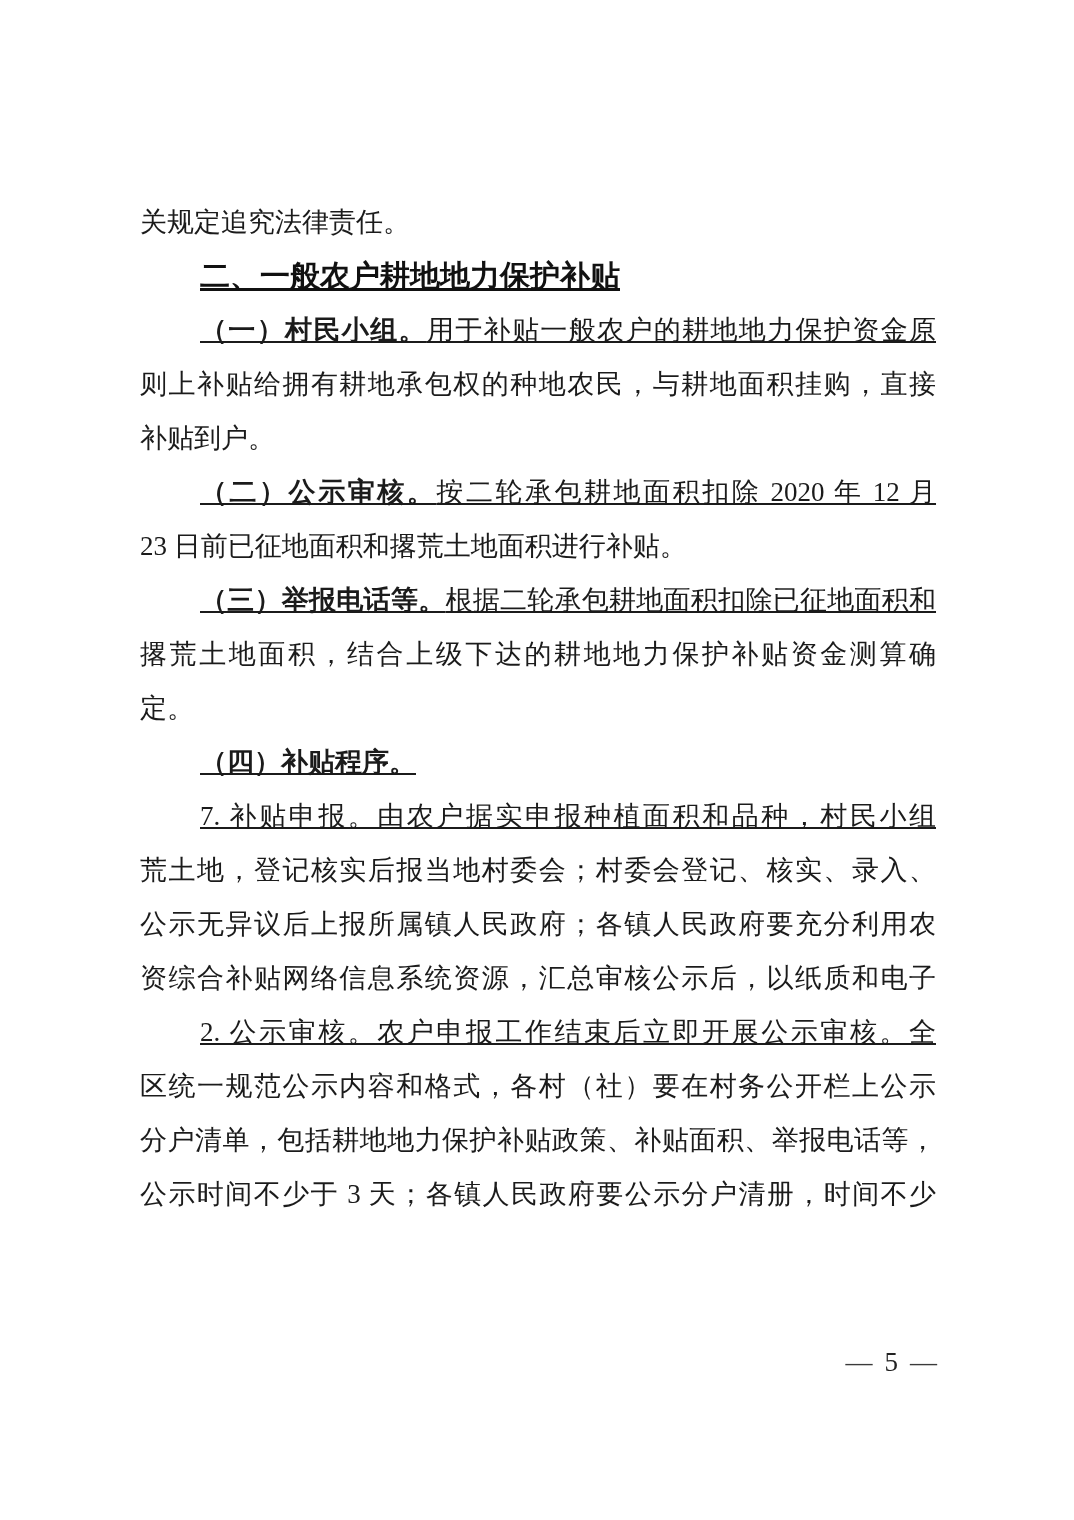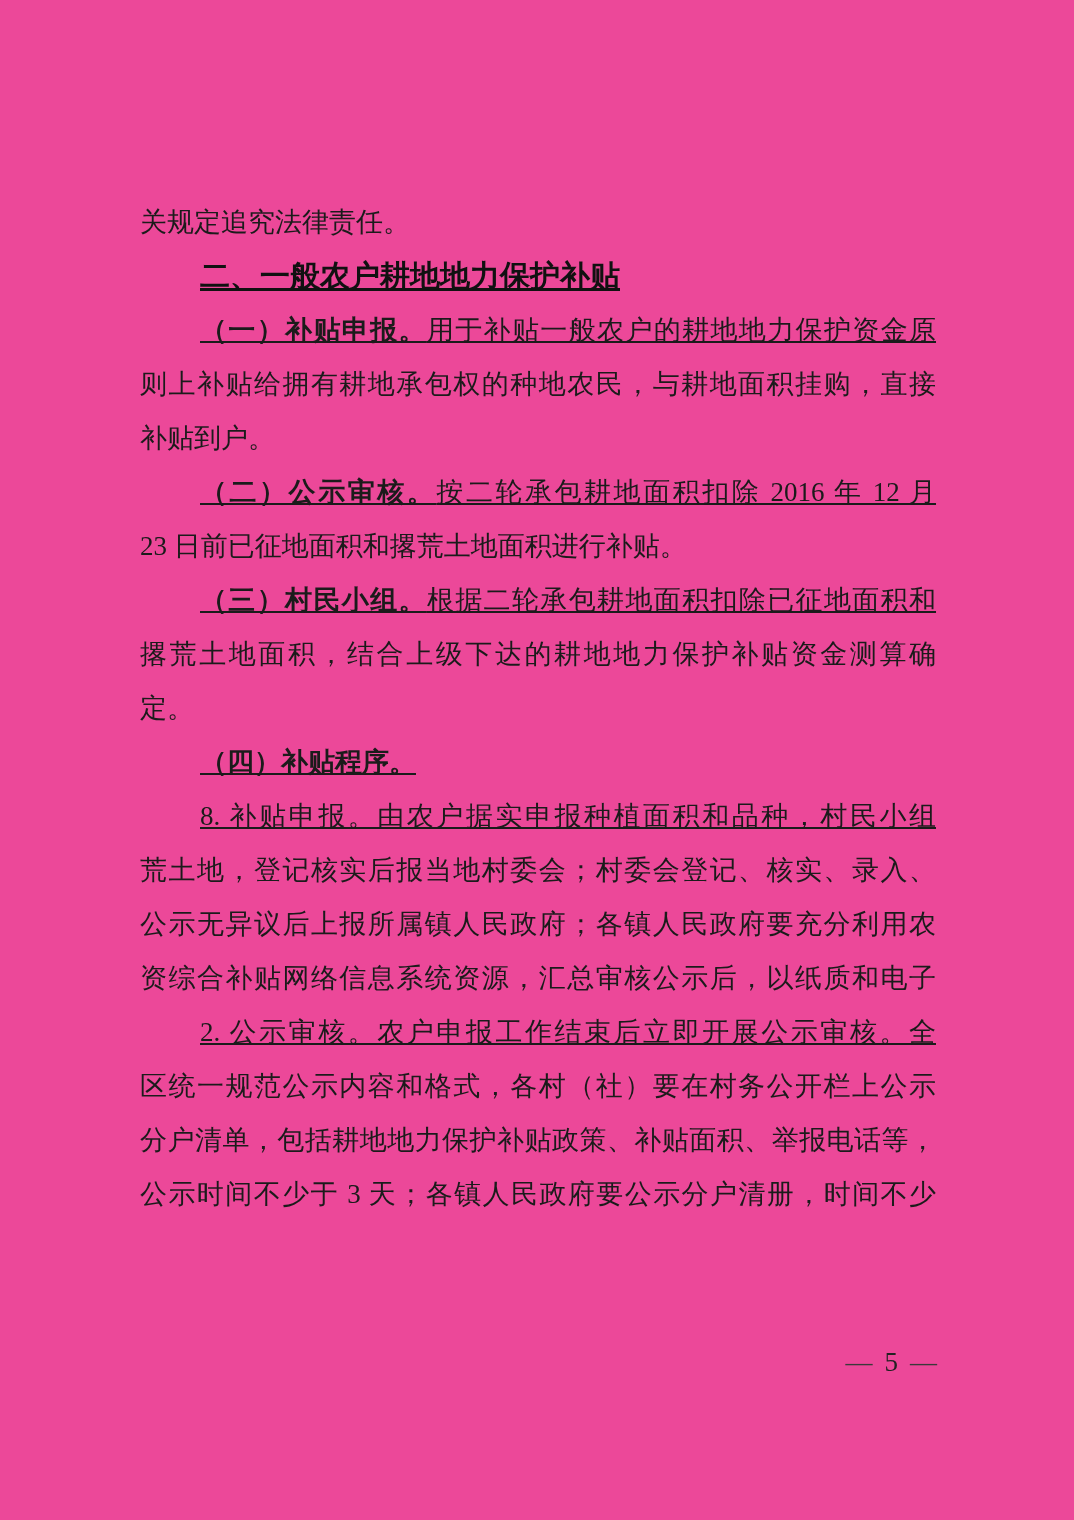"关规定追究法律责任。" .page { background: #ec4899 -> #ffffff }
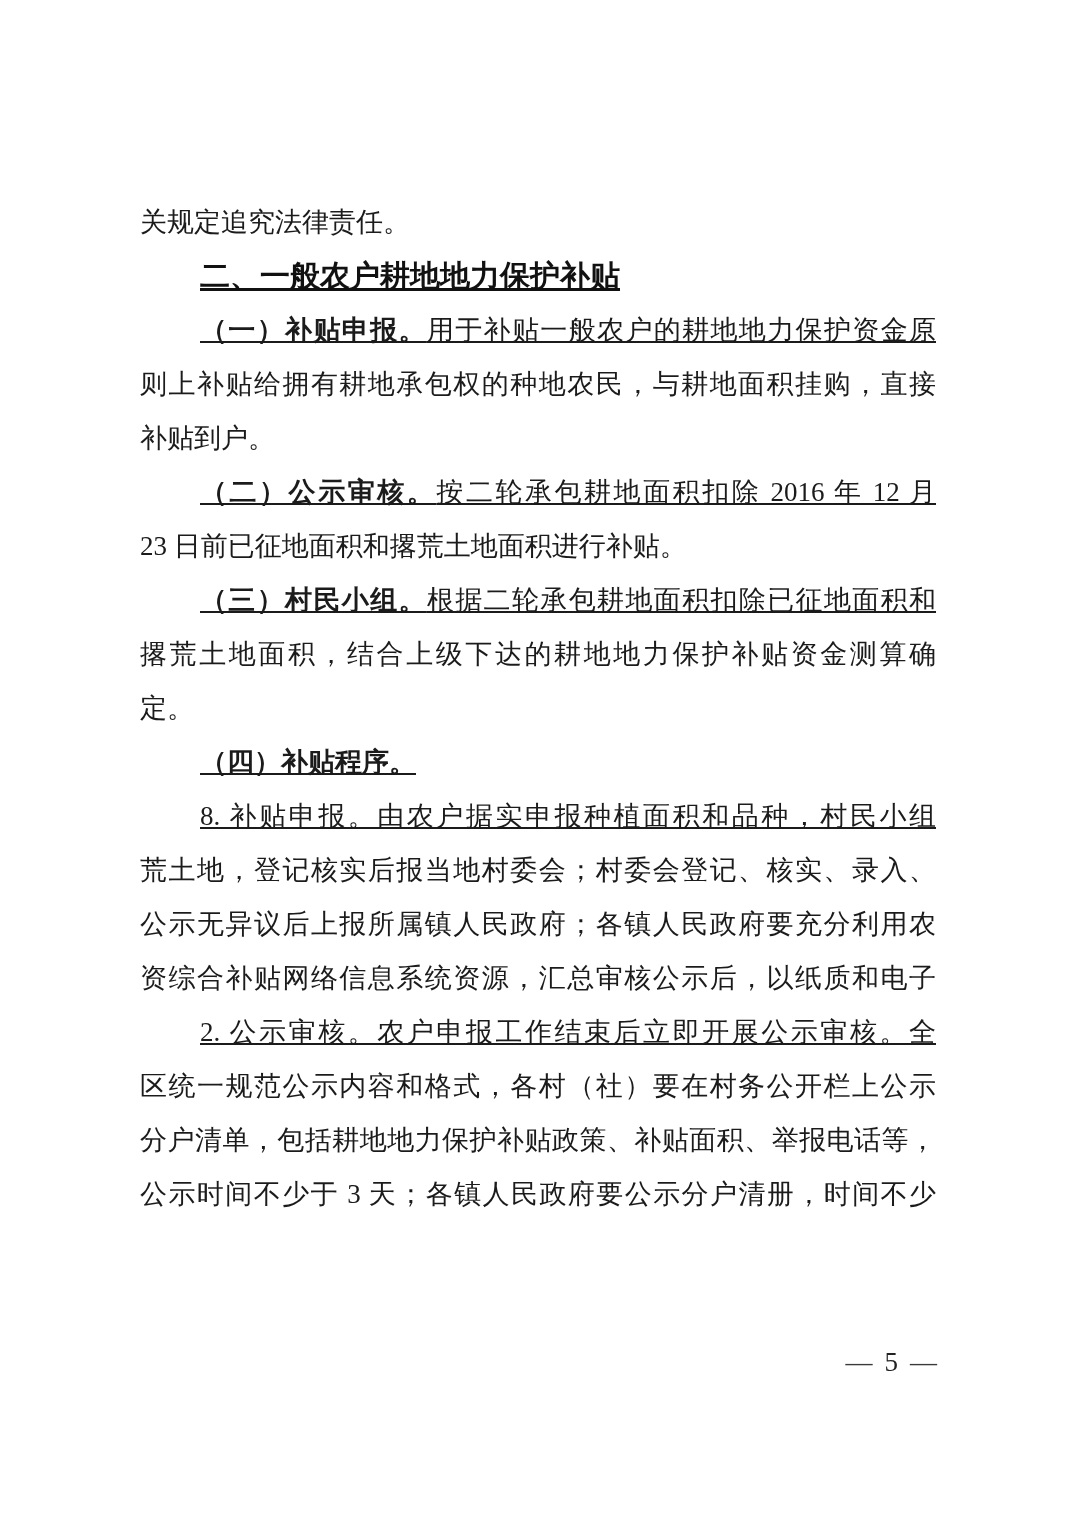"（一）补贴申报。" span.lead { text: 补贴申报 -> 村民小组 }
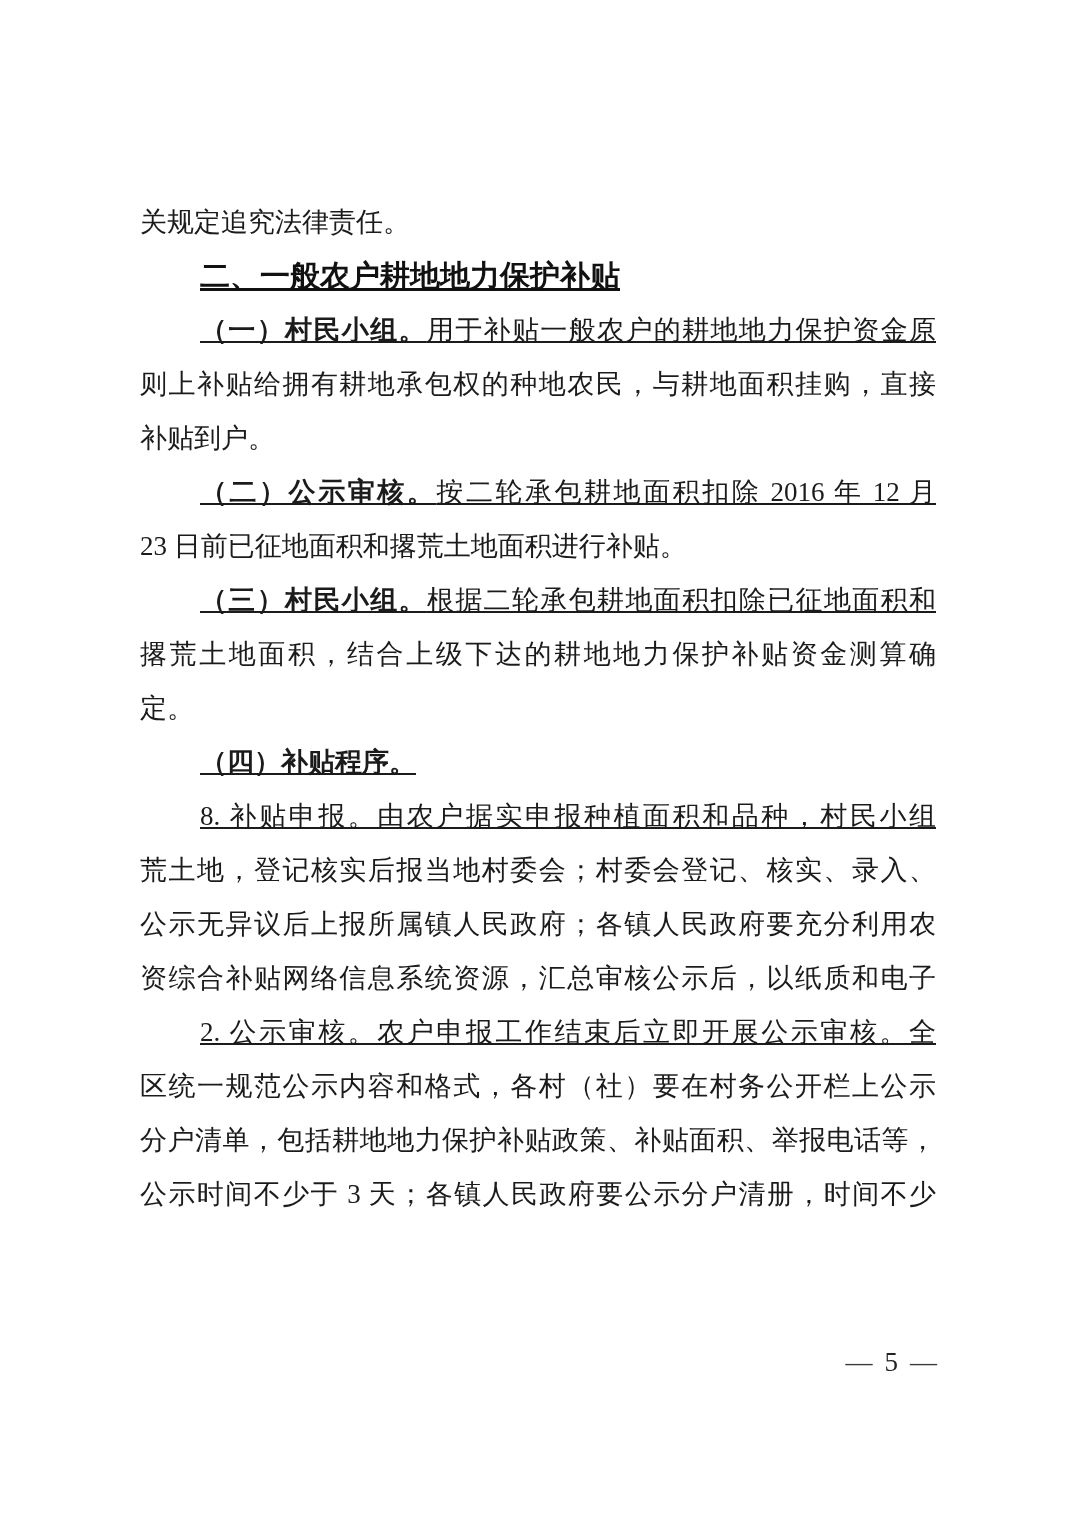"按二轮承包耕地面积扣除 2016 年 12 月" span { text: 2016 -> 2020 }
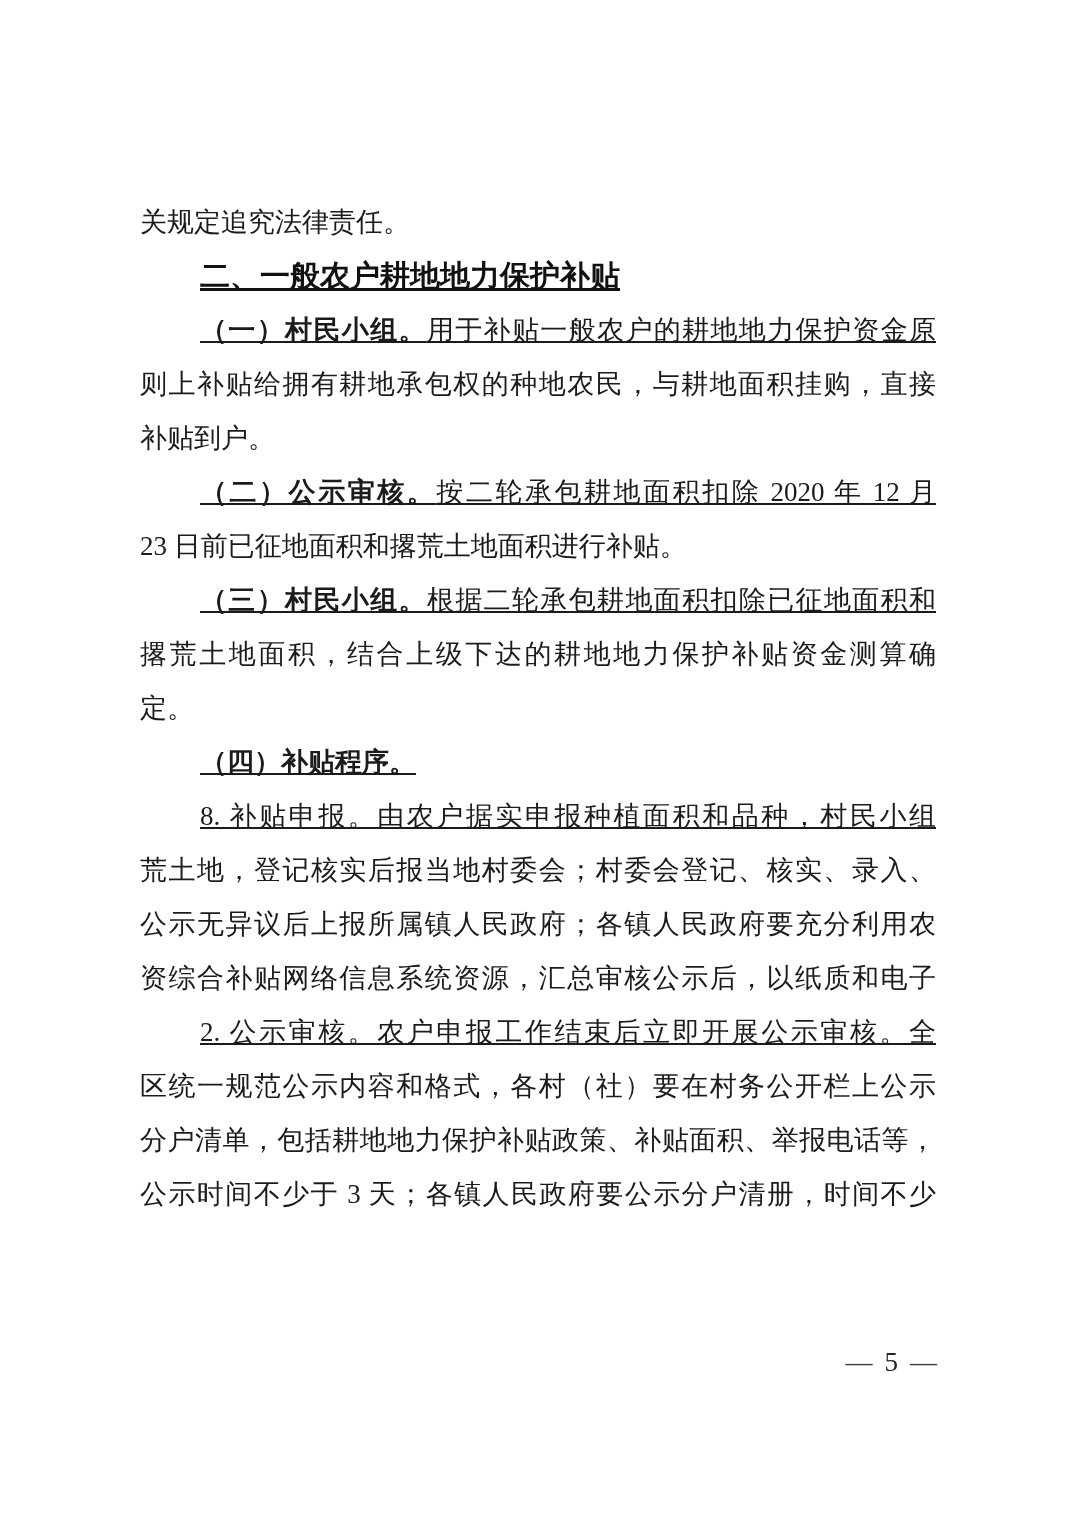"（三）村民小组。" span.lead { text: 村民小组 -> 举报电话等 }
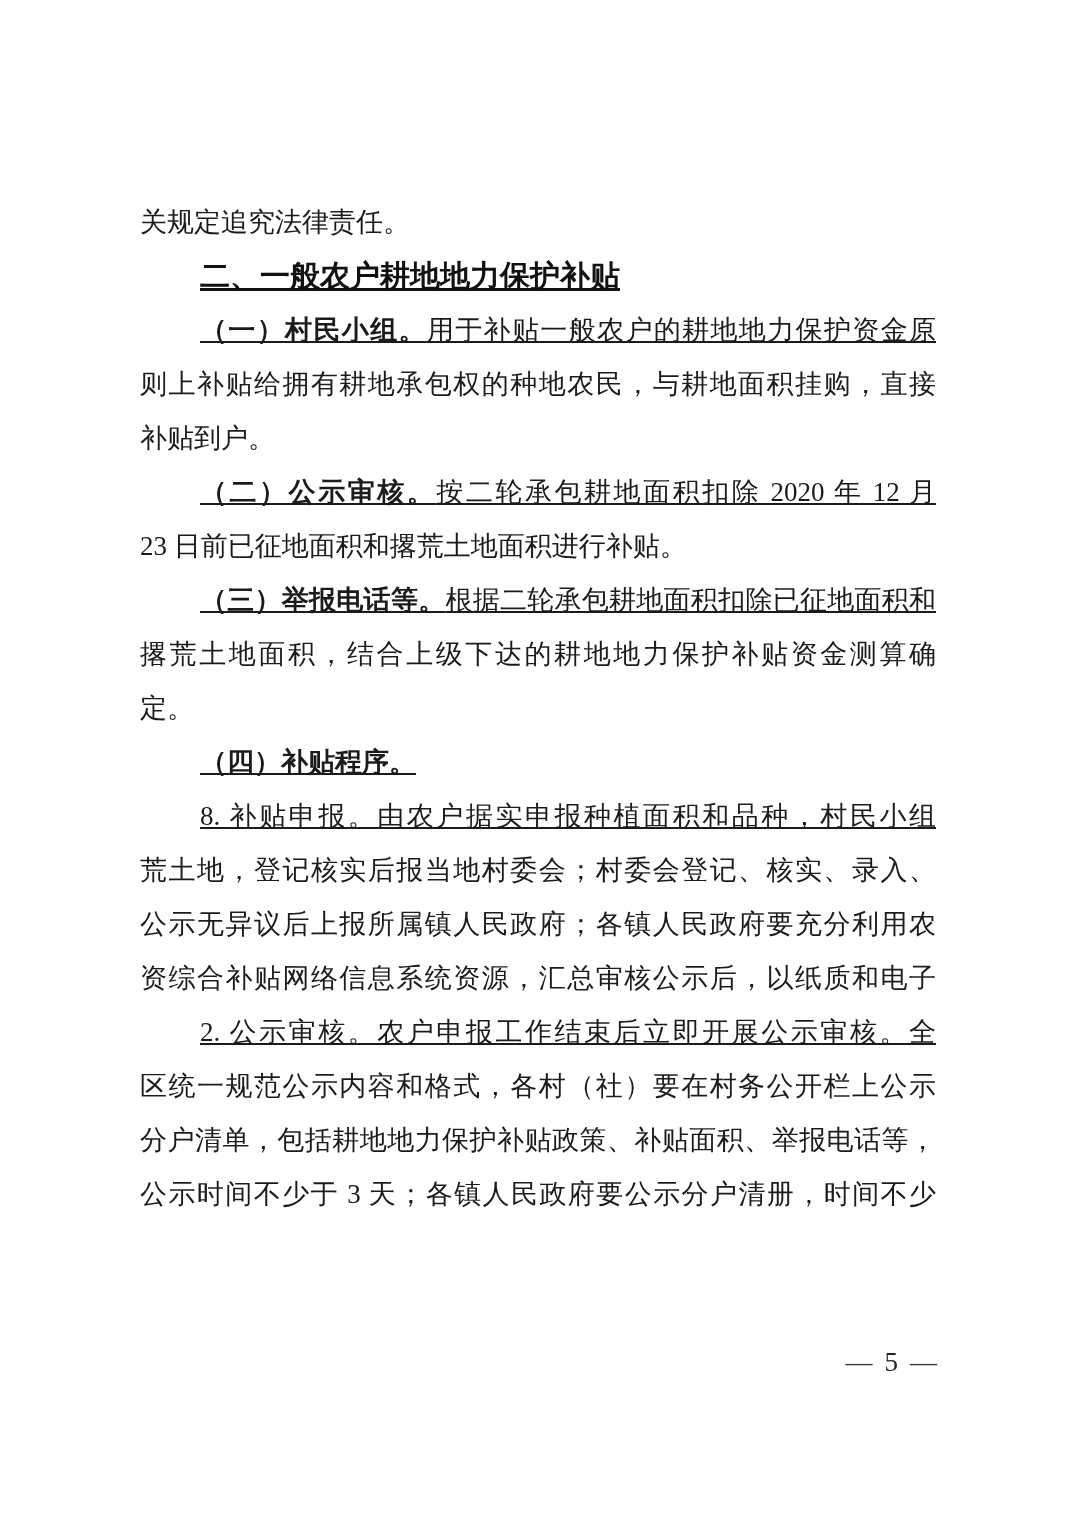"8. 补贴申报。由农户据实申报种植面积和品种，村民小组" div.line { text: 8 -> 7 }
